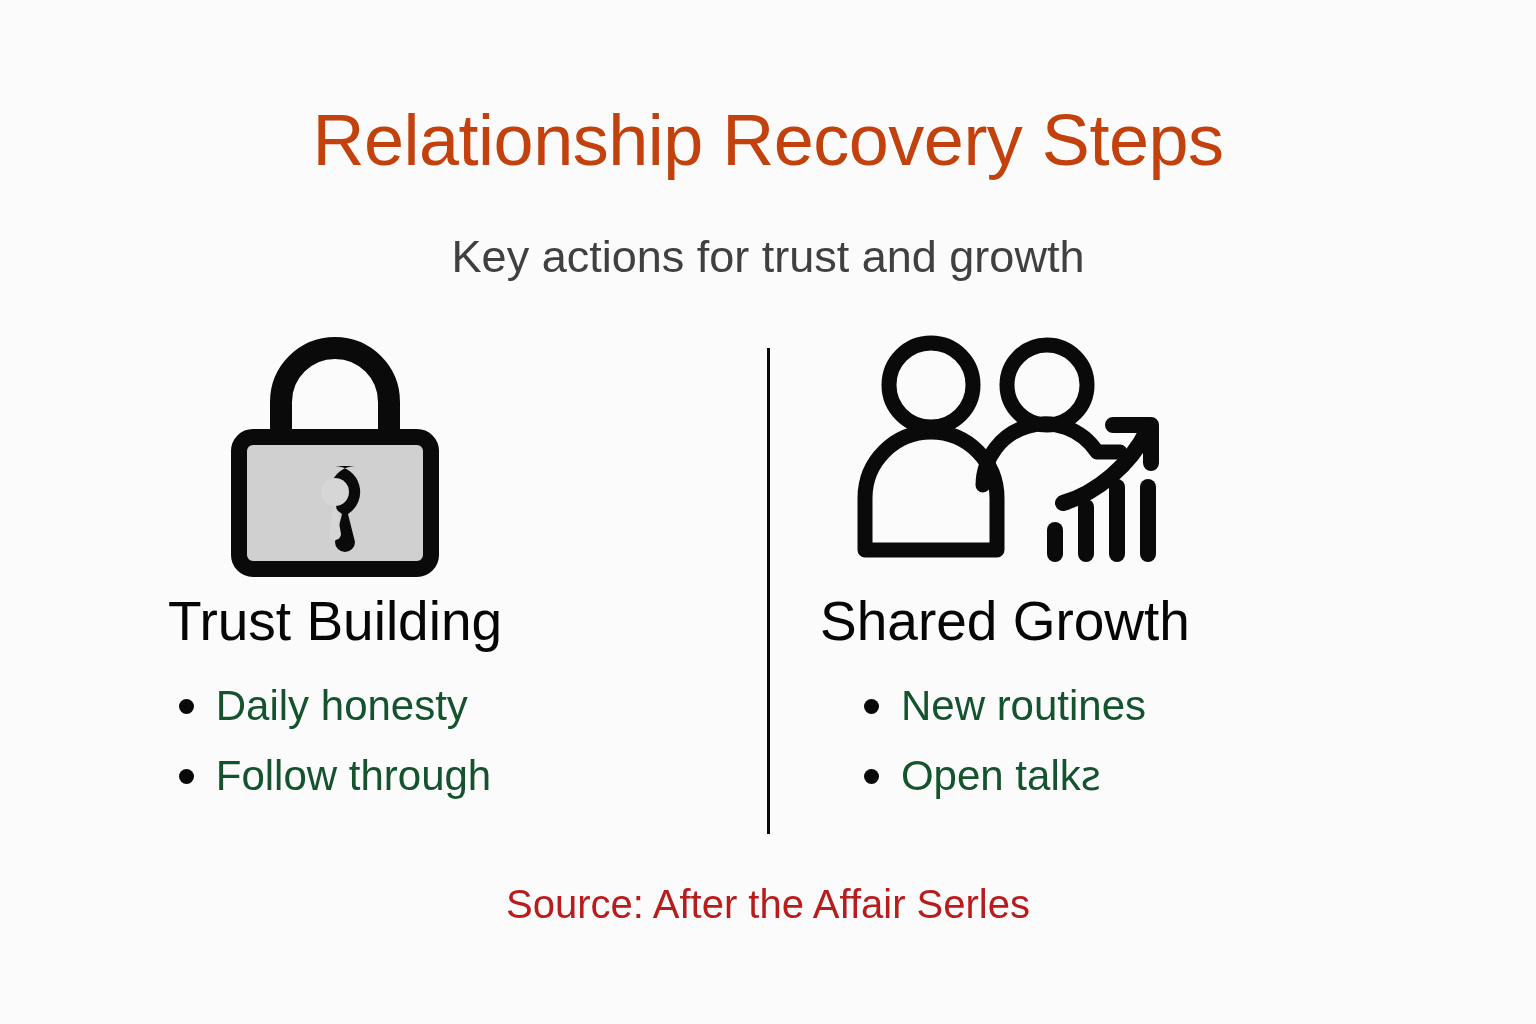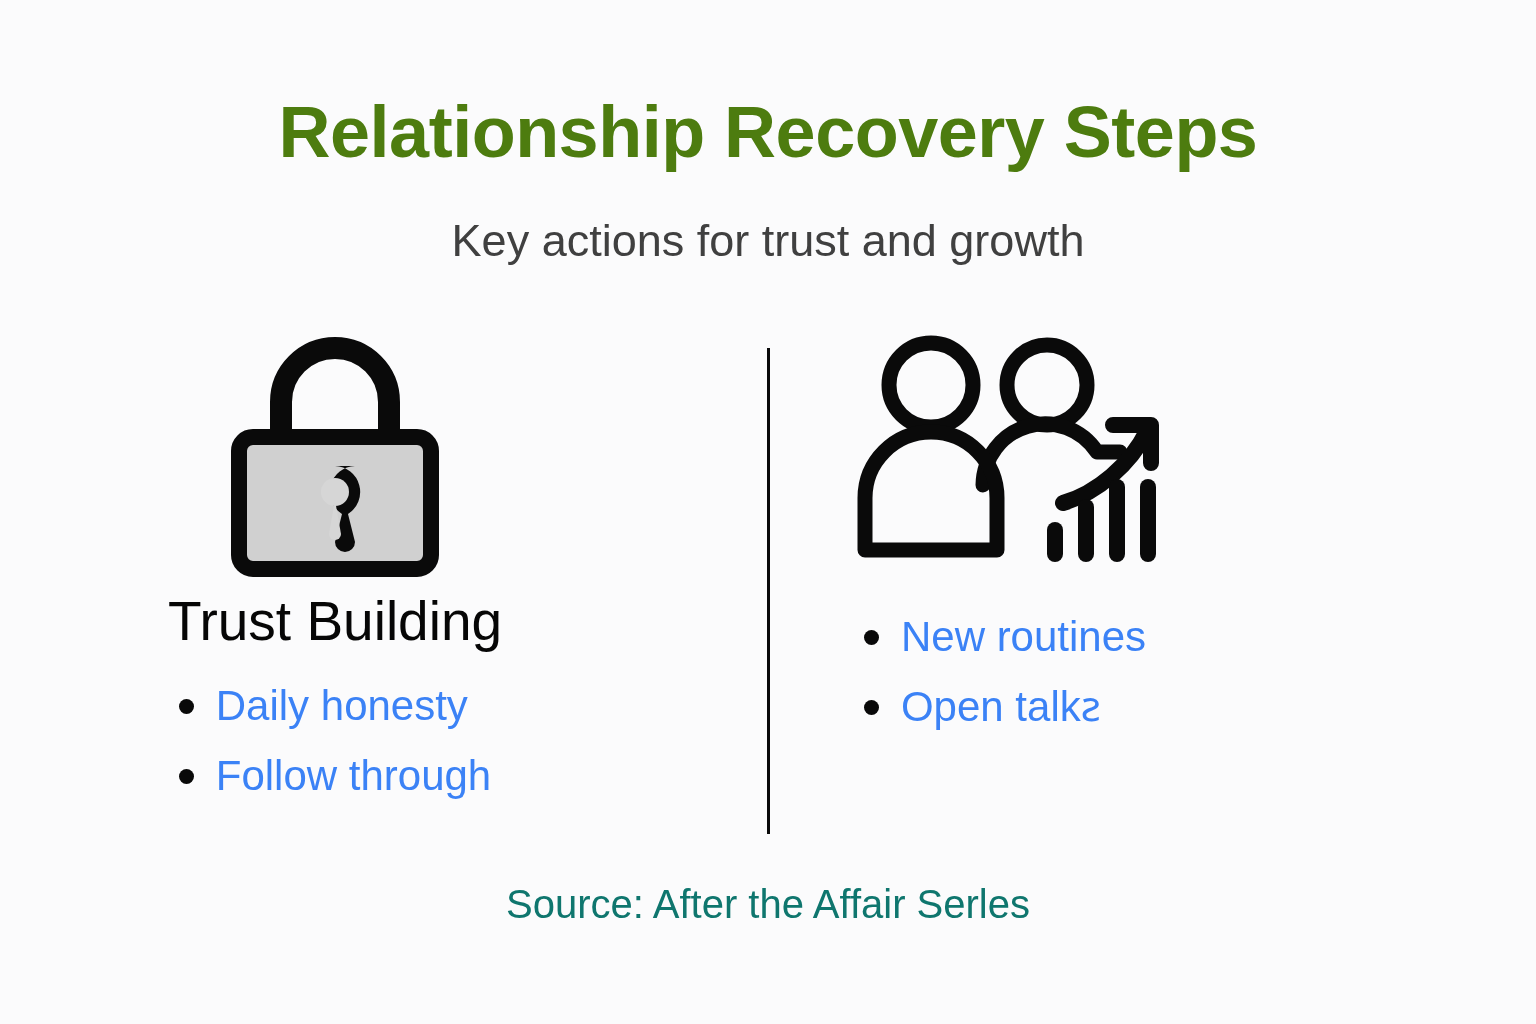"Relationship Recovery Steps" .title { color: #4d7c0f -> #c2410c; font-weight: bold -> normal; margin: 0 -> 8px }
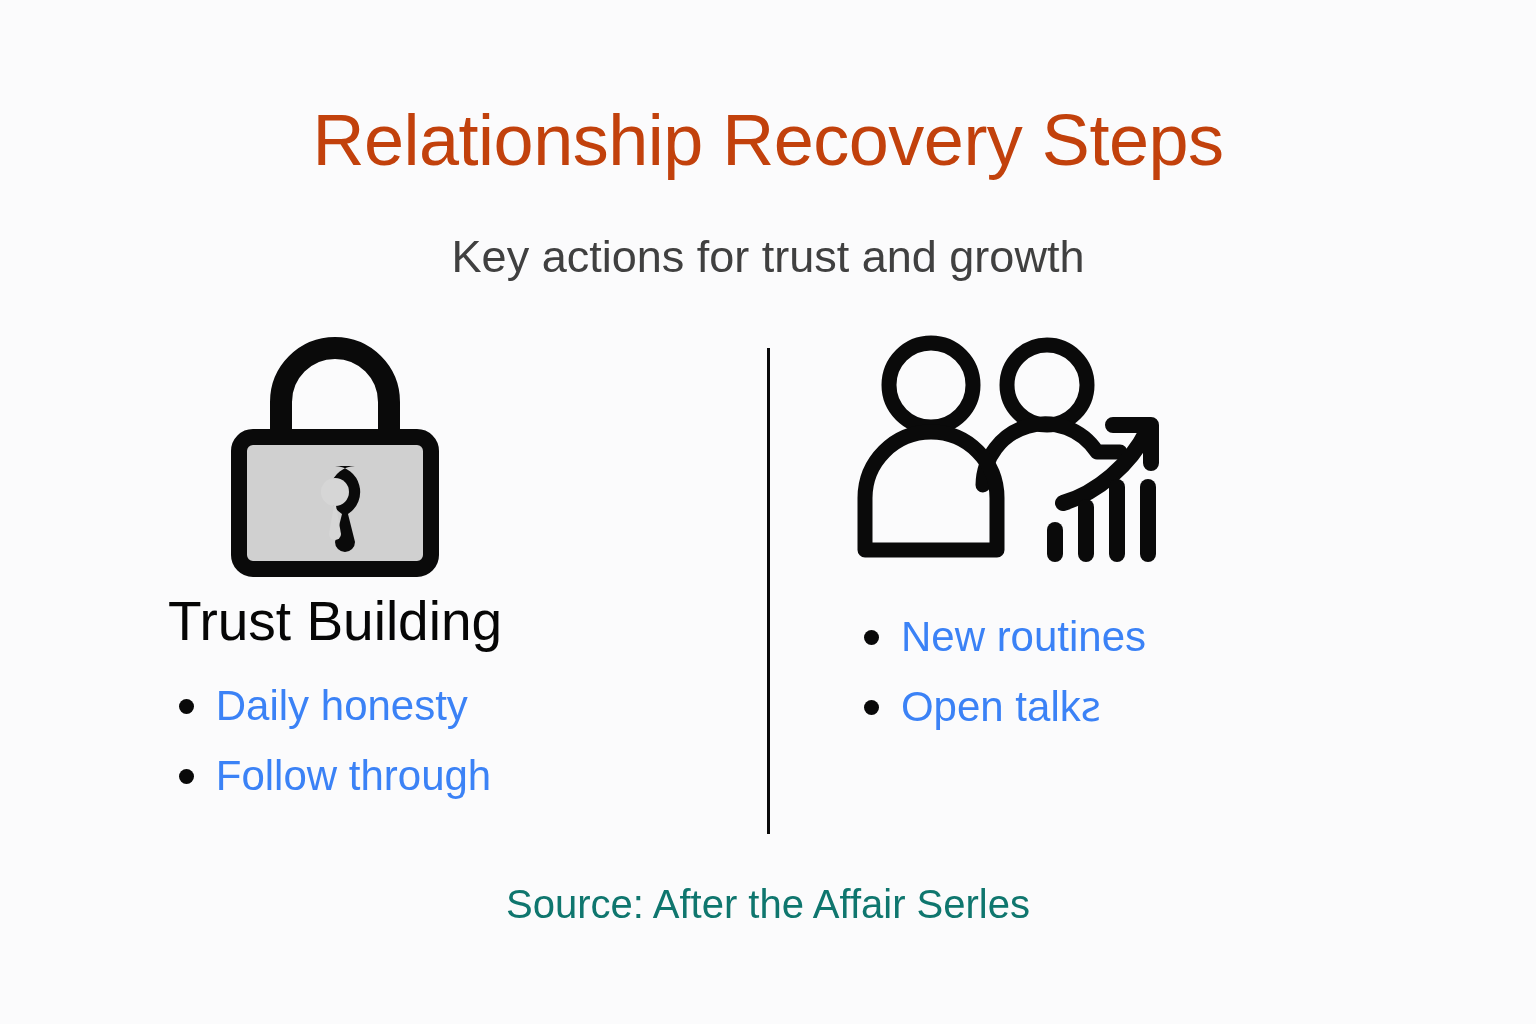"Shared Growth" h2.col-heading { html: none -> <h2>Shared Growth</h2> }
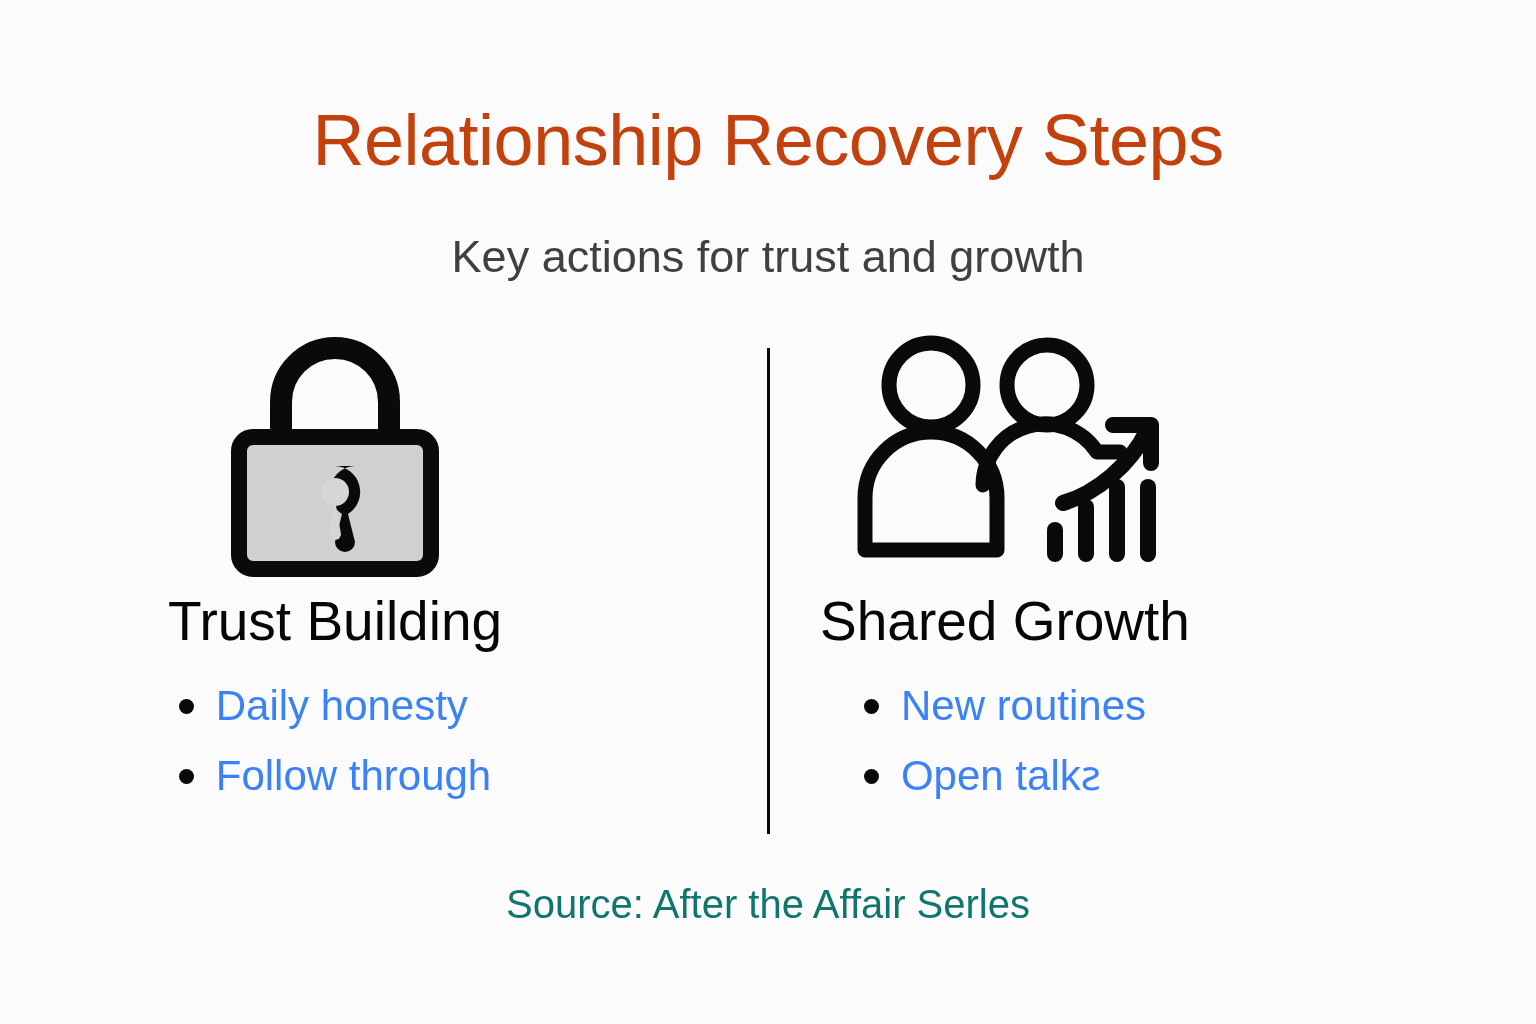"Daily honesty" .bullets li { color: #3b82f6 -> #14532d }
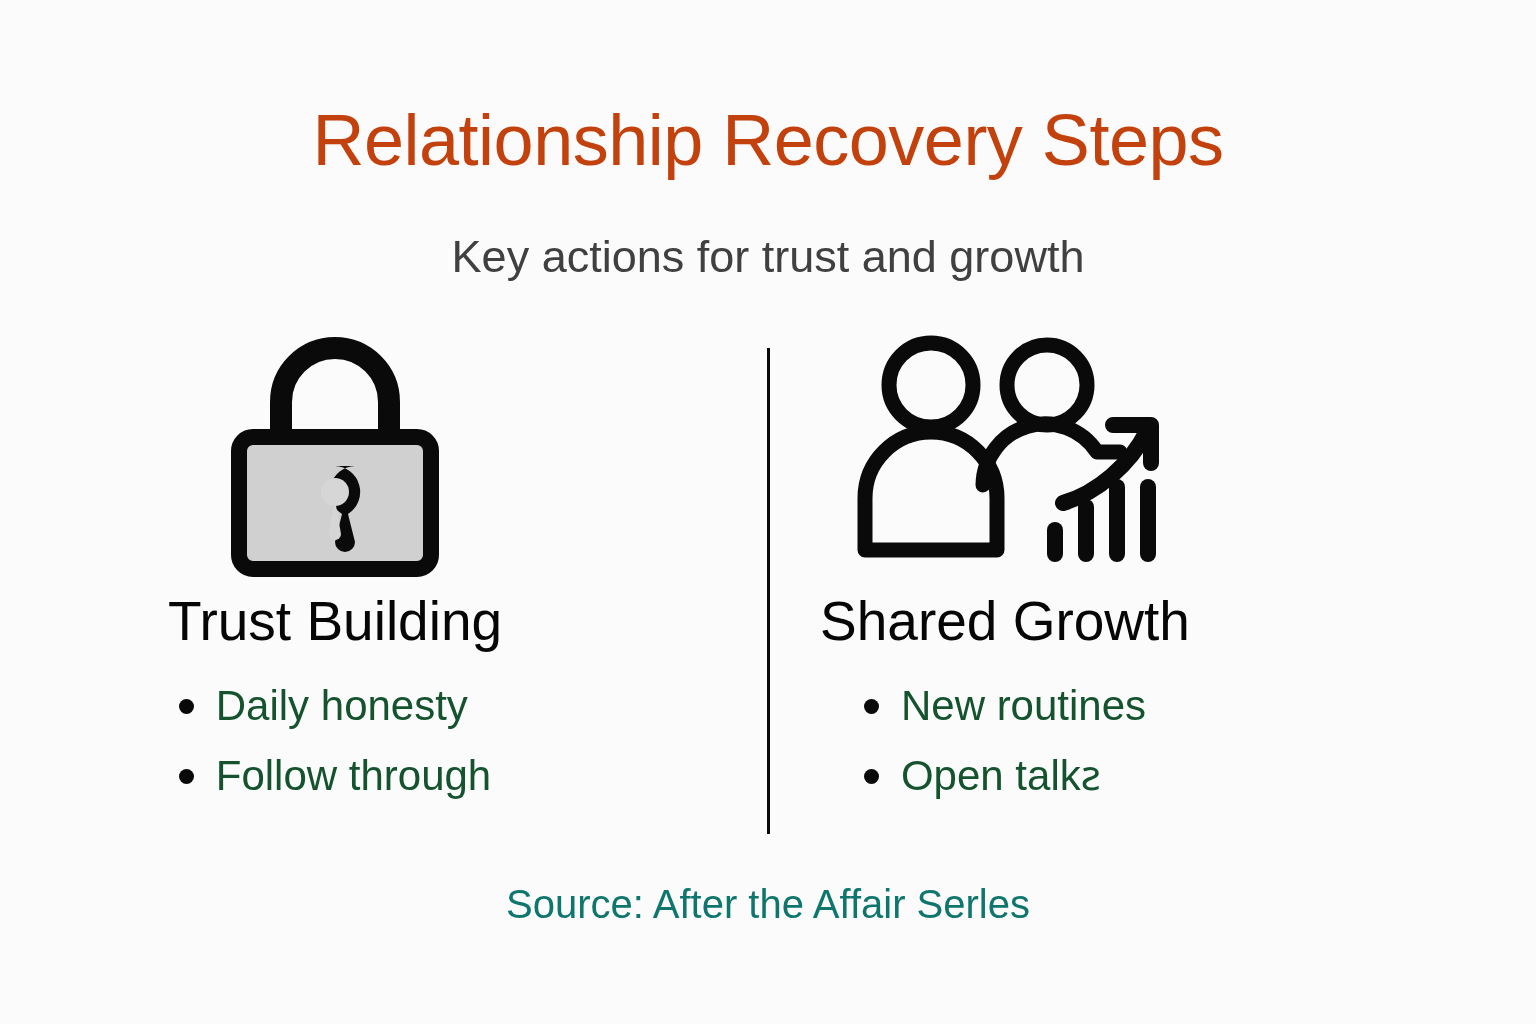"Source: After the Affair Serles" .source { color: #0f766e -> #b91c1c }
